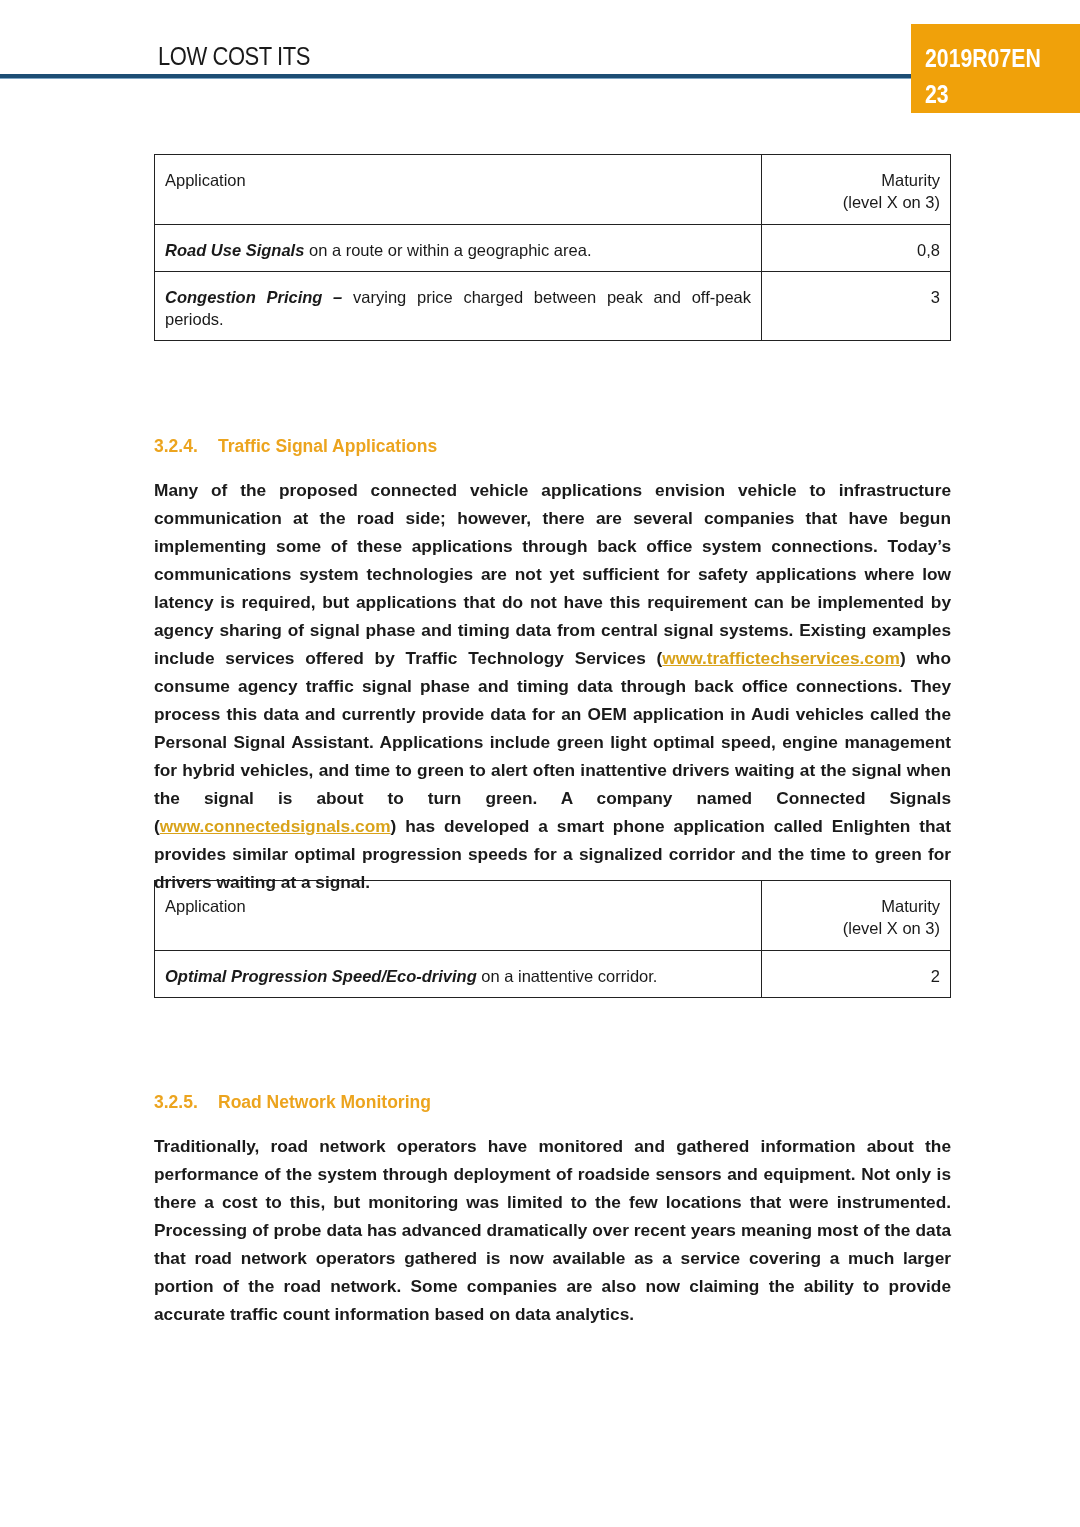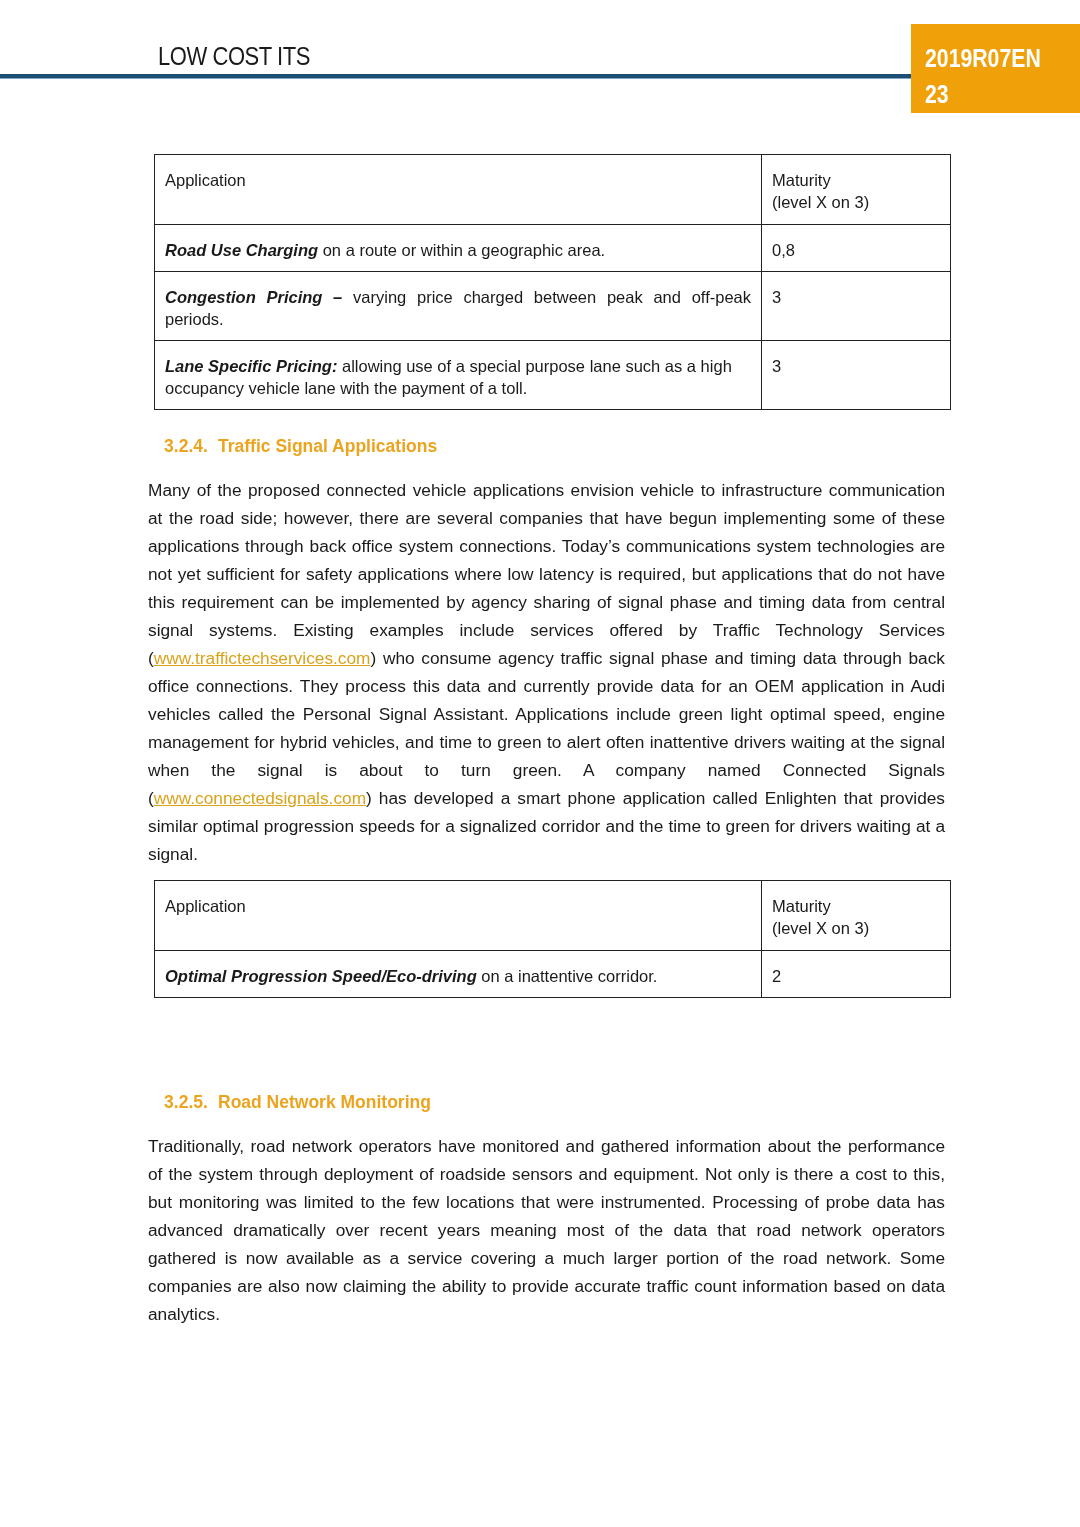"Maturity" table.app td.c2 { text-align: left -> right }
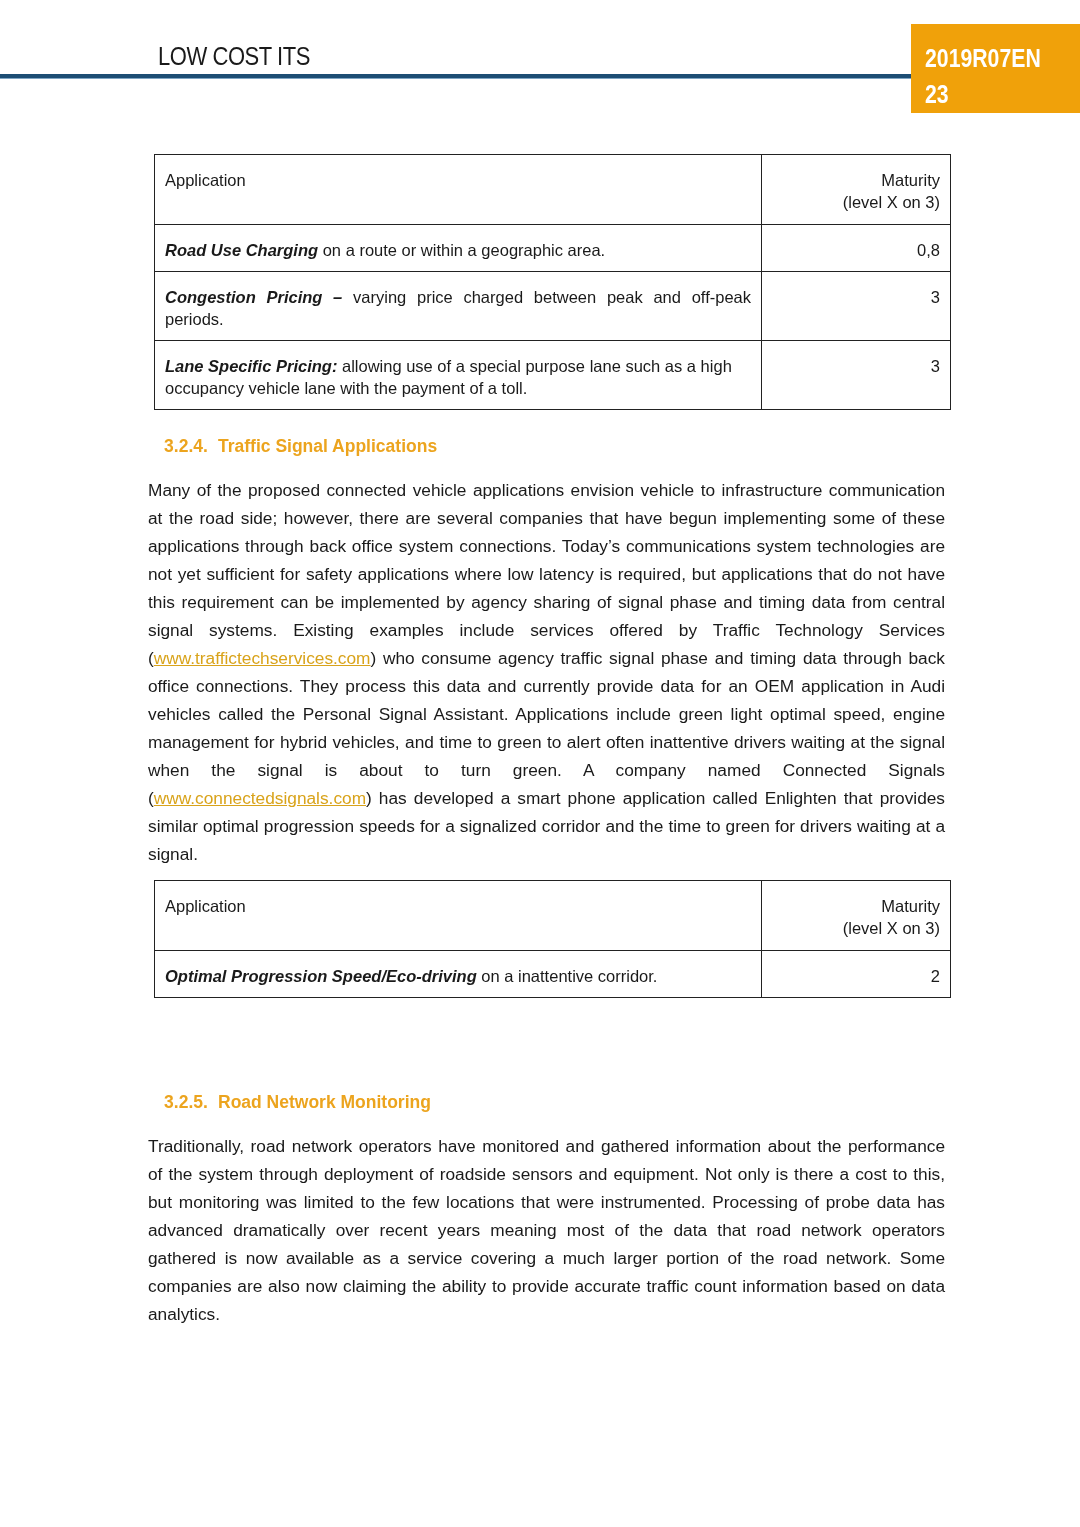"Road Use Charging" span.term { text: Charging -> Signals }
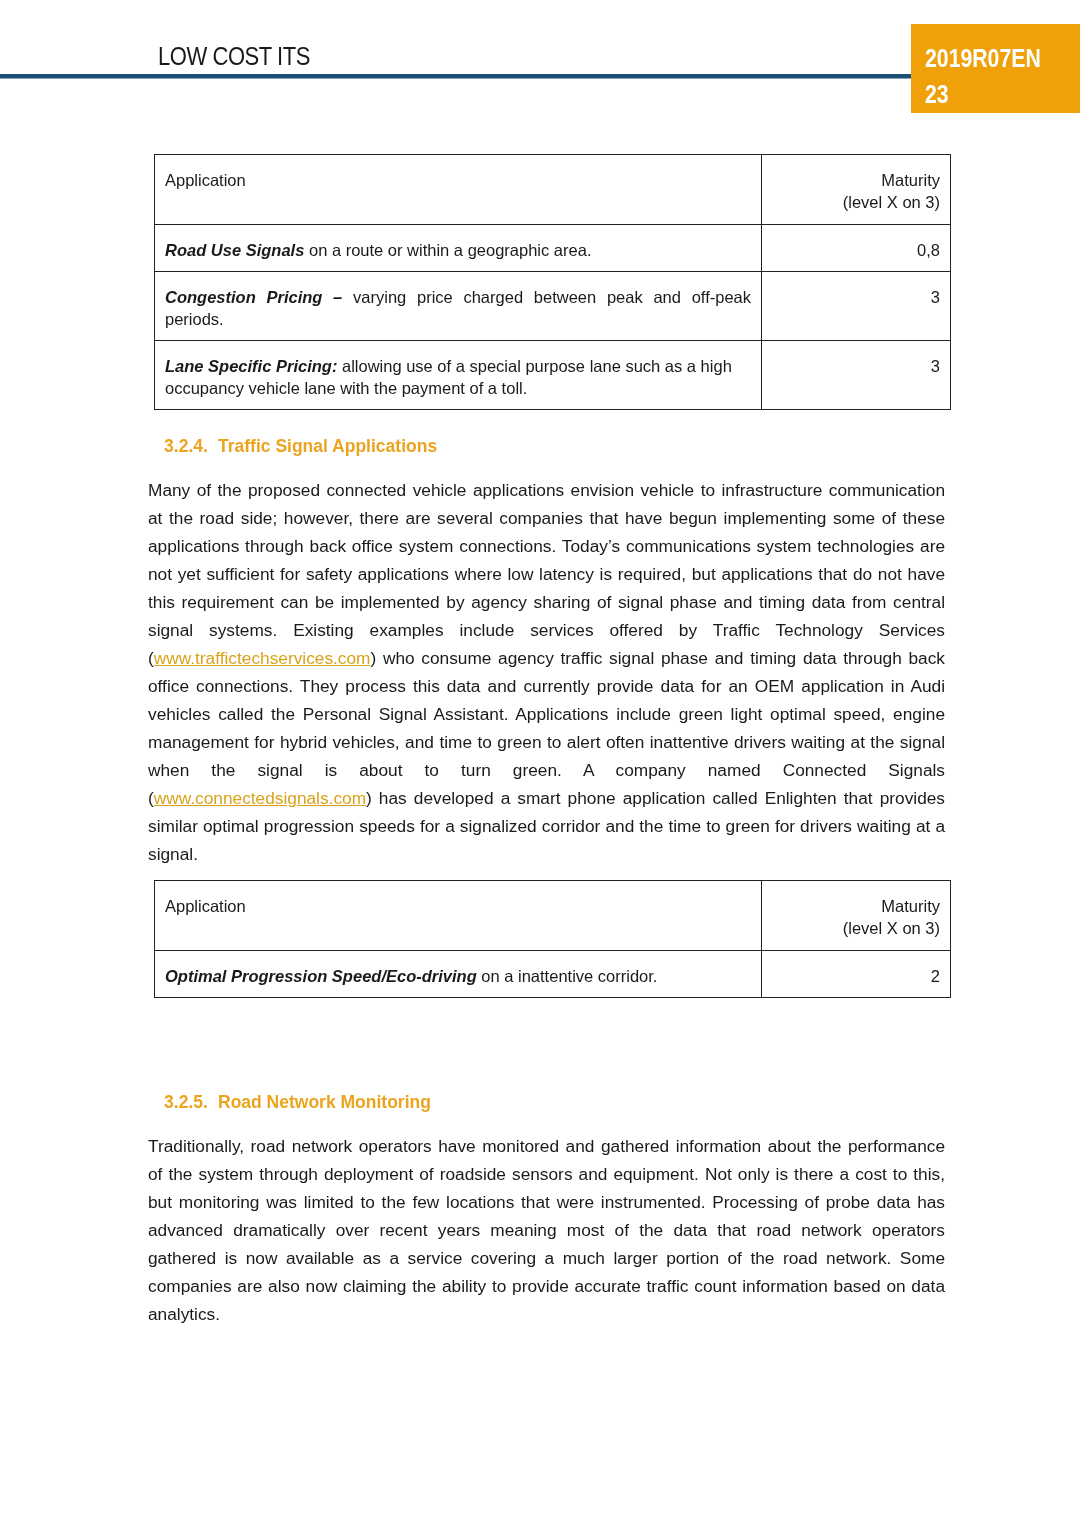"Lane Specific Pricing: allowing use" tr { html: <tr> <td><span>Lane Specific Pricing:</span><span> allowing use of a special purpose lane such as a high occupancy vehicle lane with the payment of a toll.</span></td> <td>3</td> </tr> -> none }
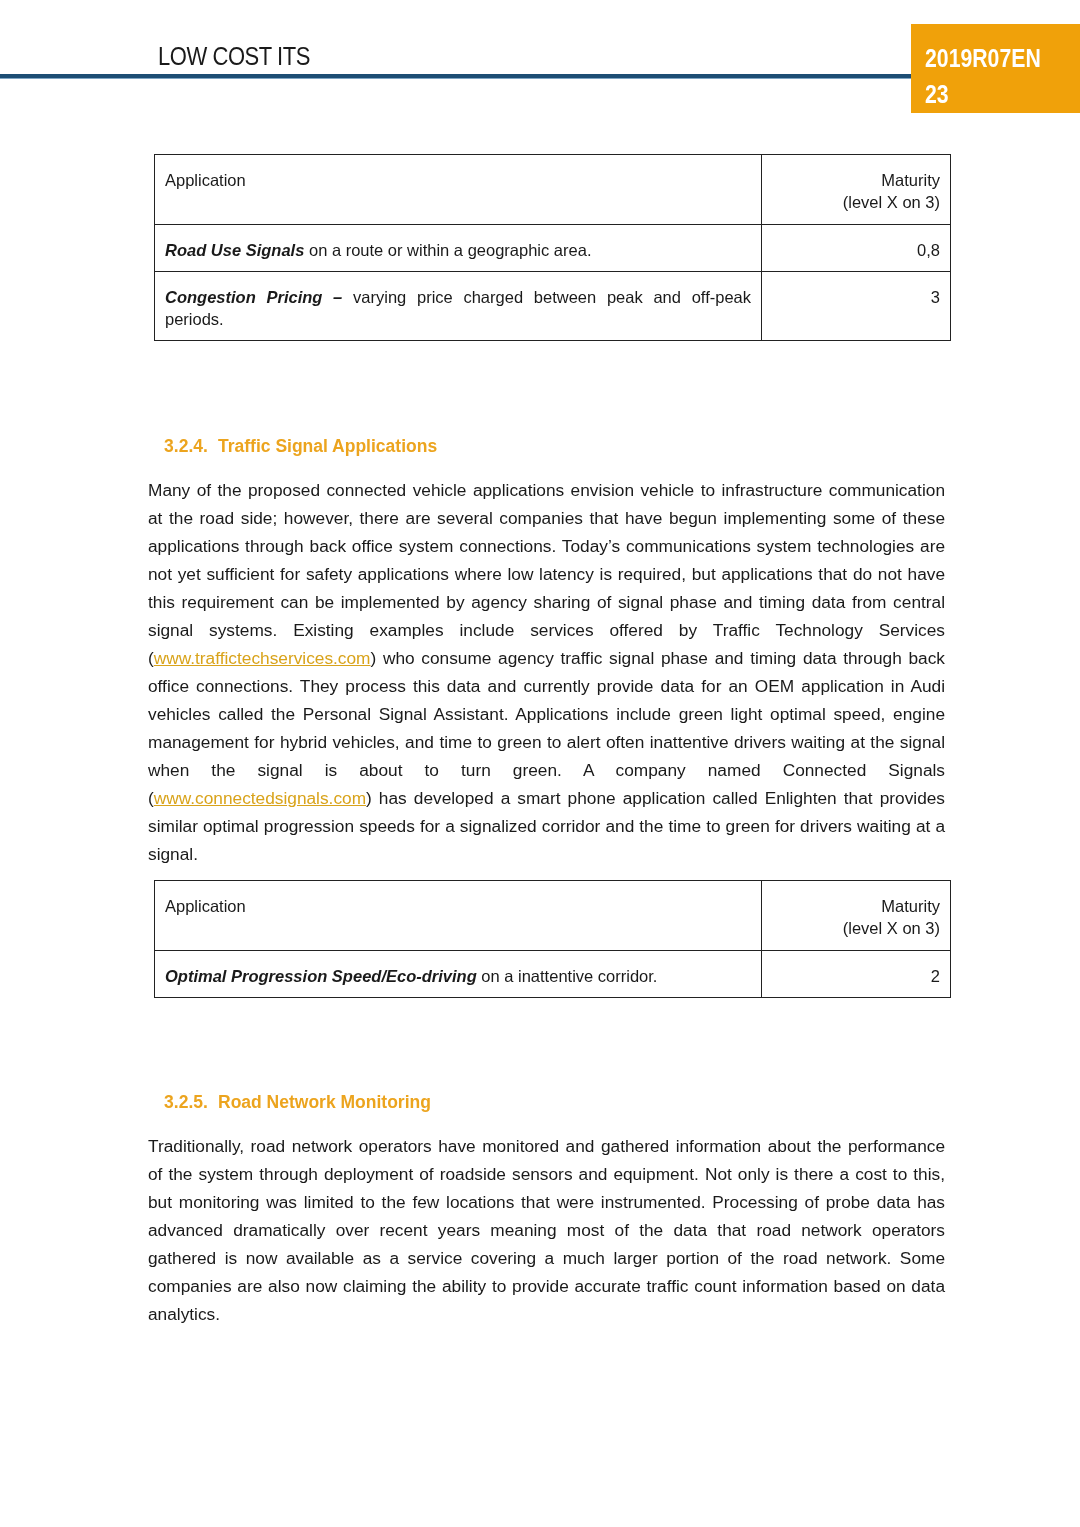"3.2.4." .h3 .num { text-align: center -> none }
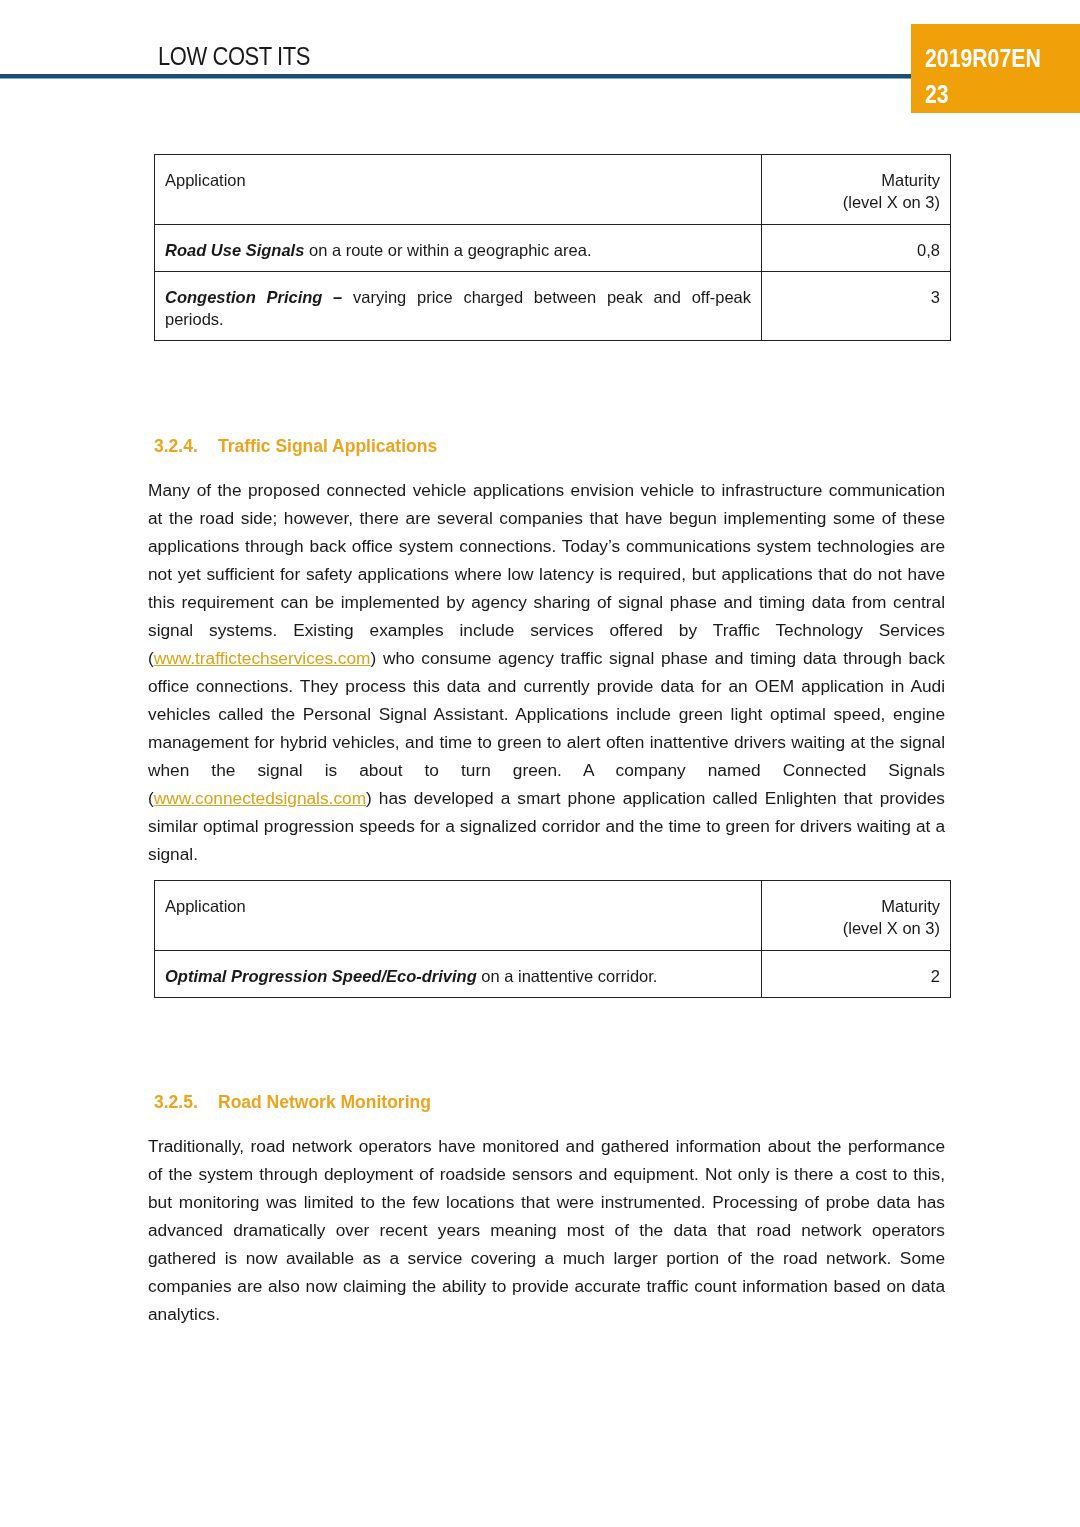"Many of the proposed connected" .para { font-weight: none -> bold; left: 148px -> 154px }
